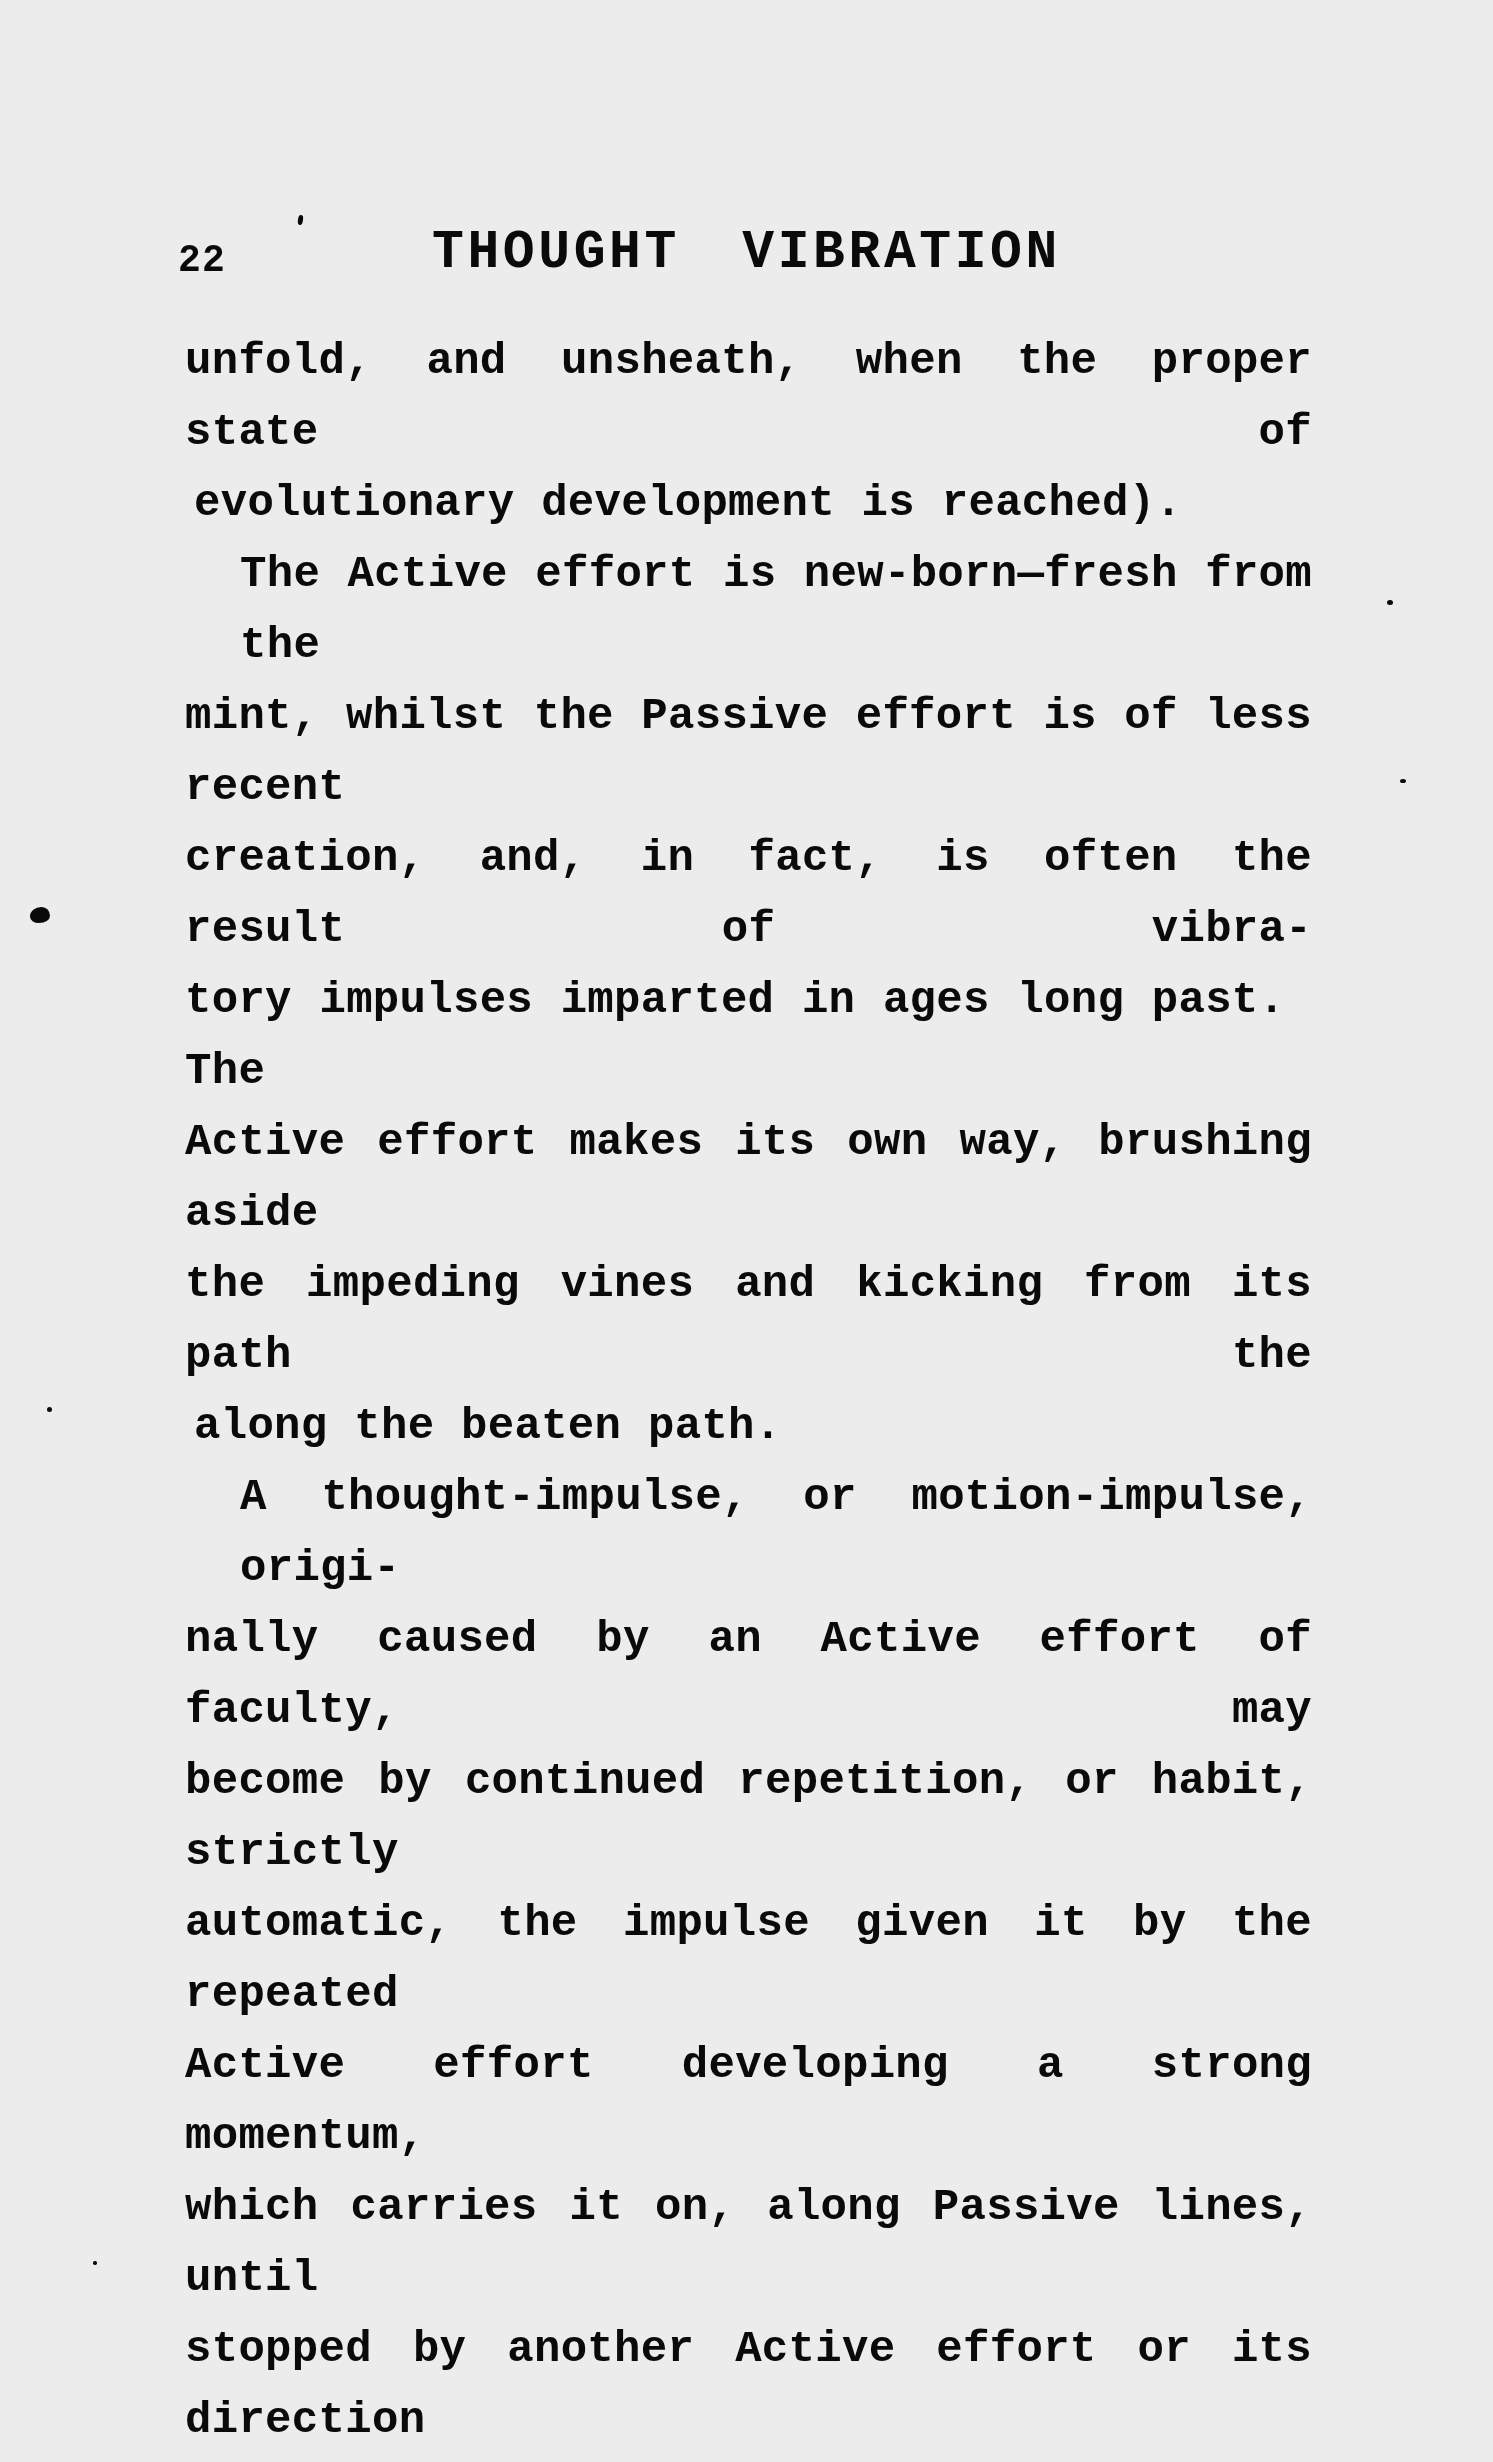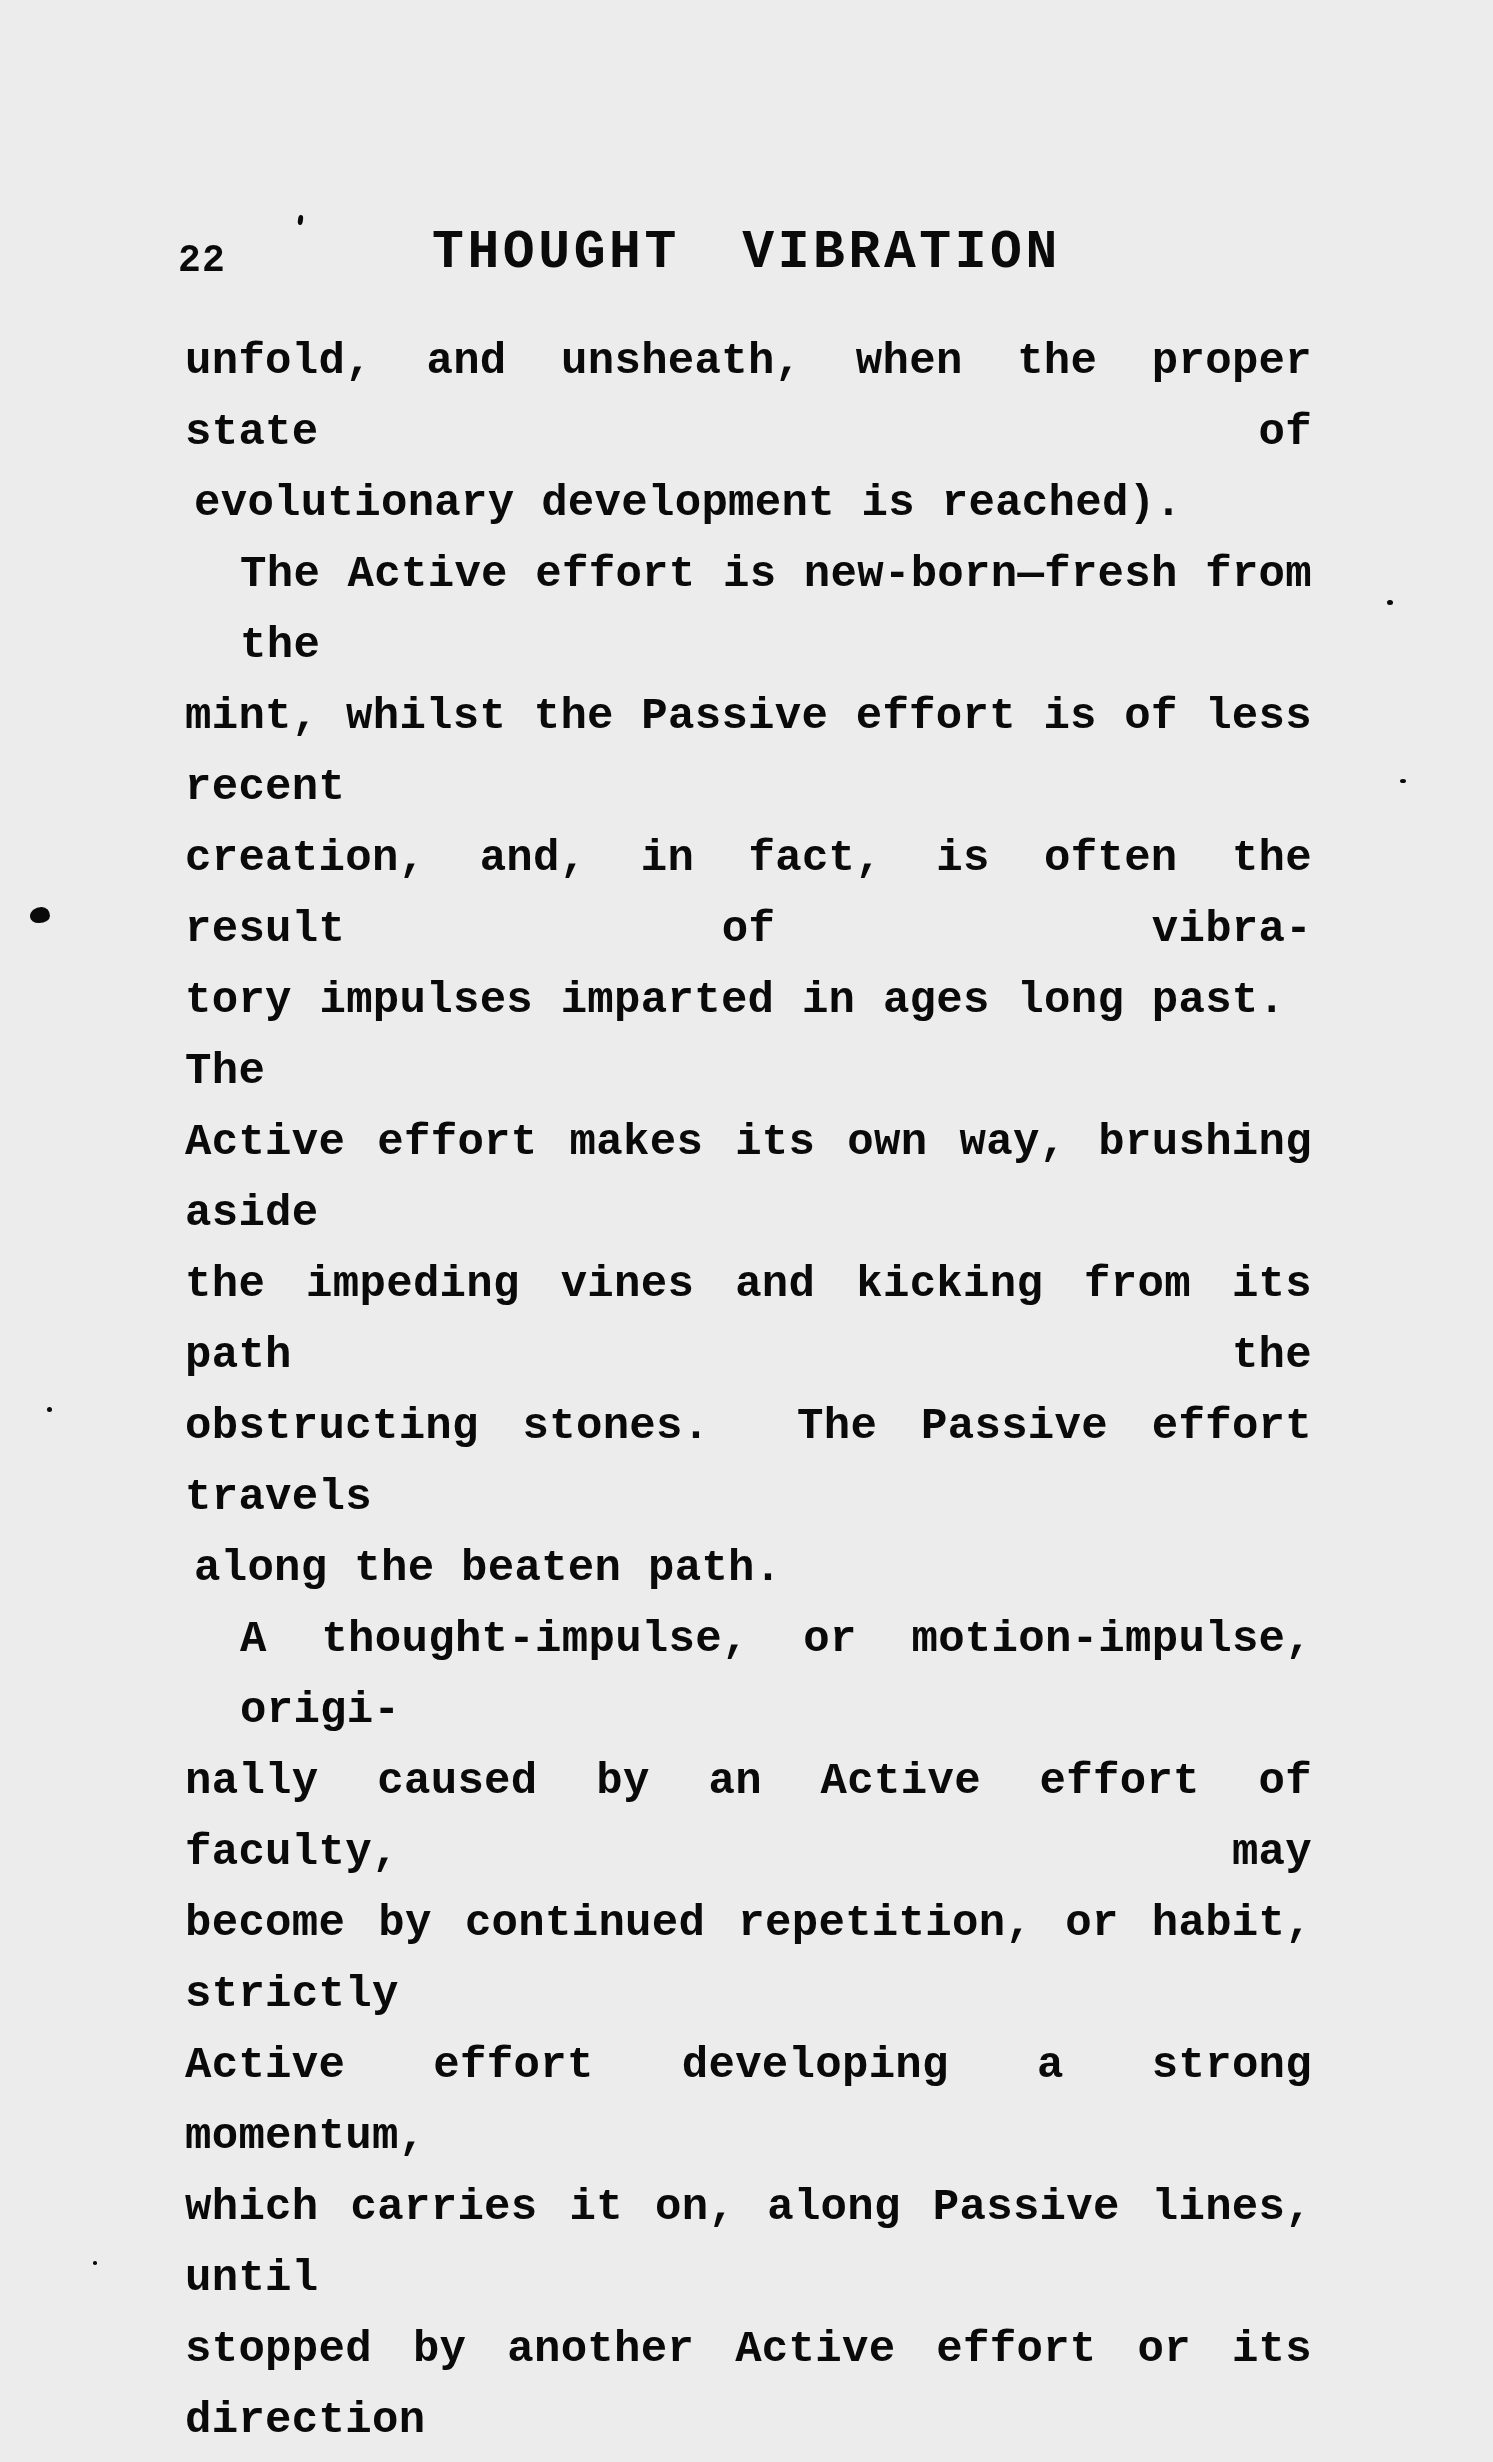"obstructing stones. The Passive effort" div.ln { html: <div>obstructing stones.&nbsp; The Passive effort travels</div> -> none }
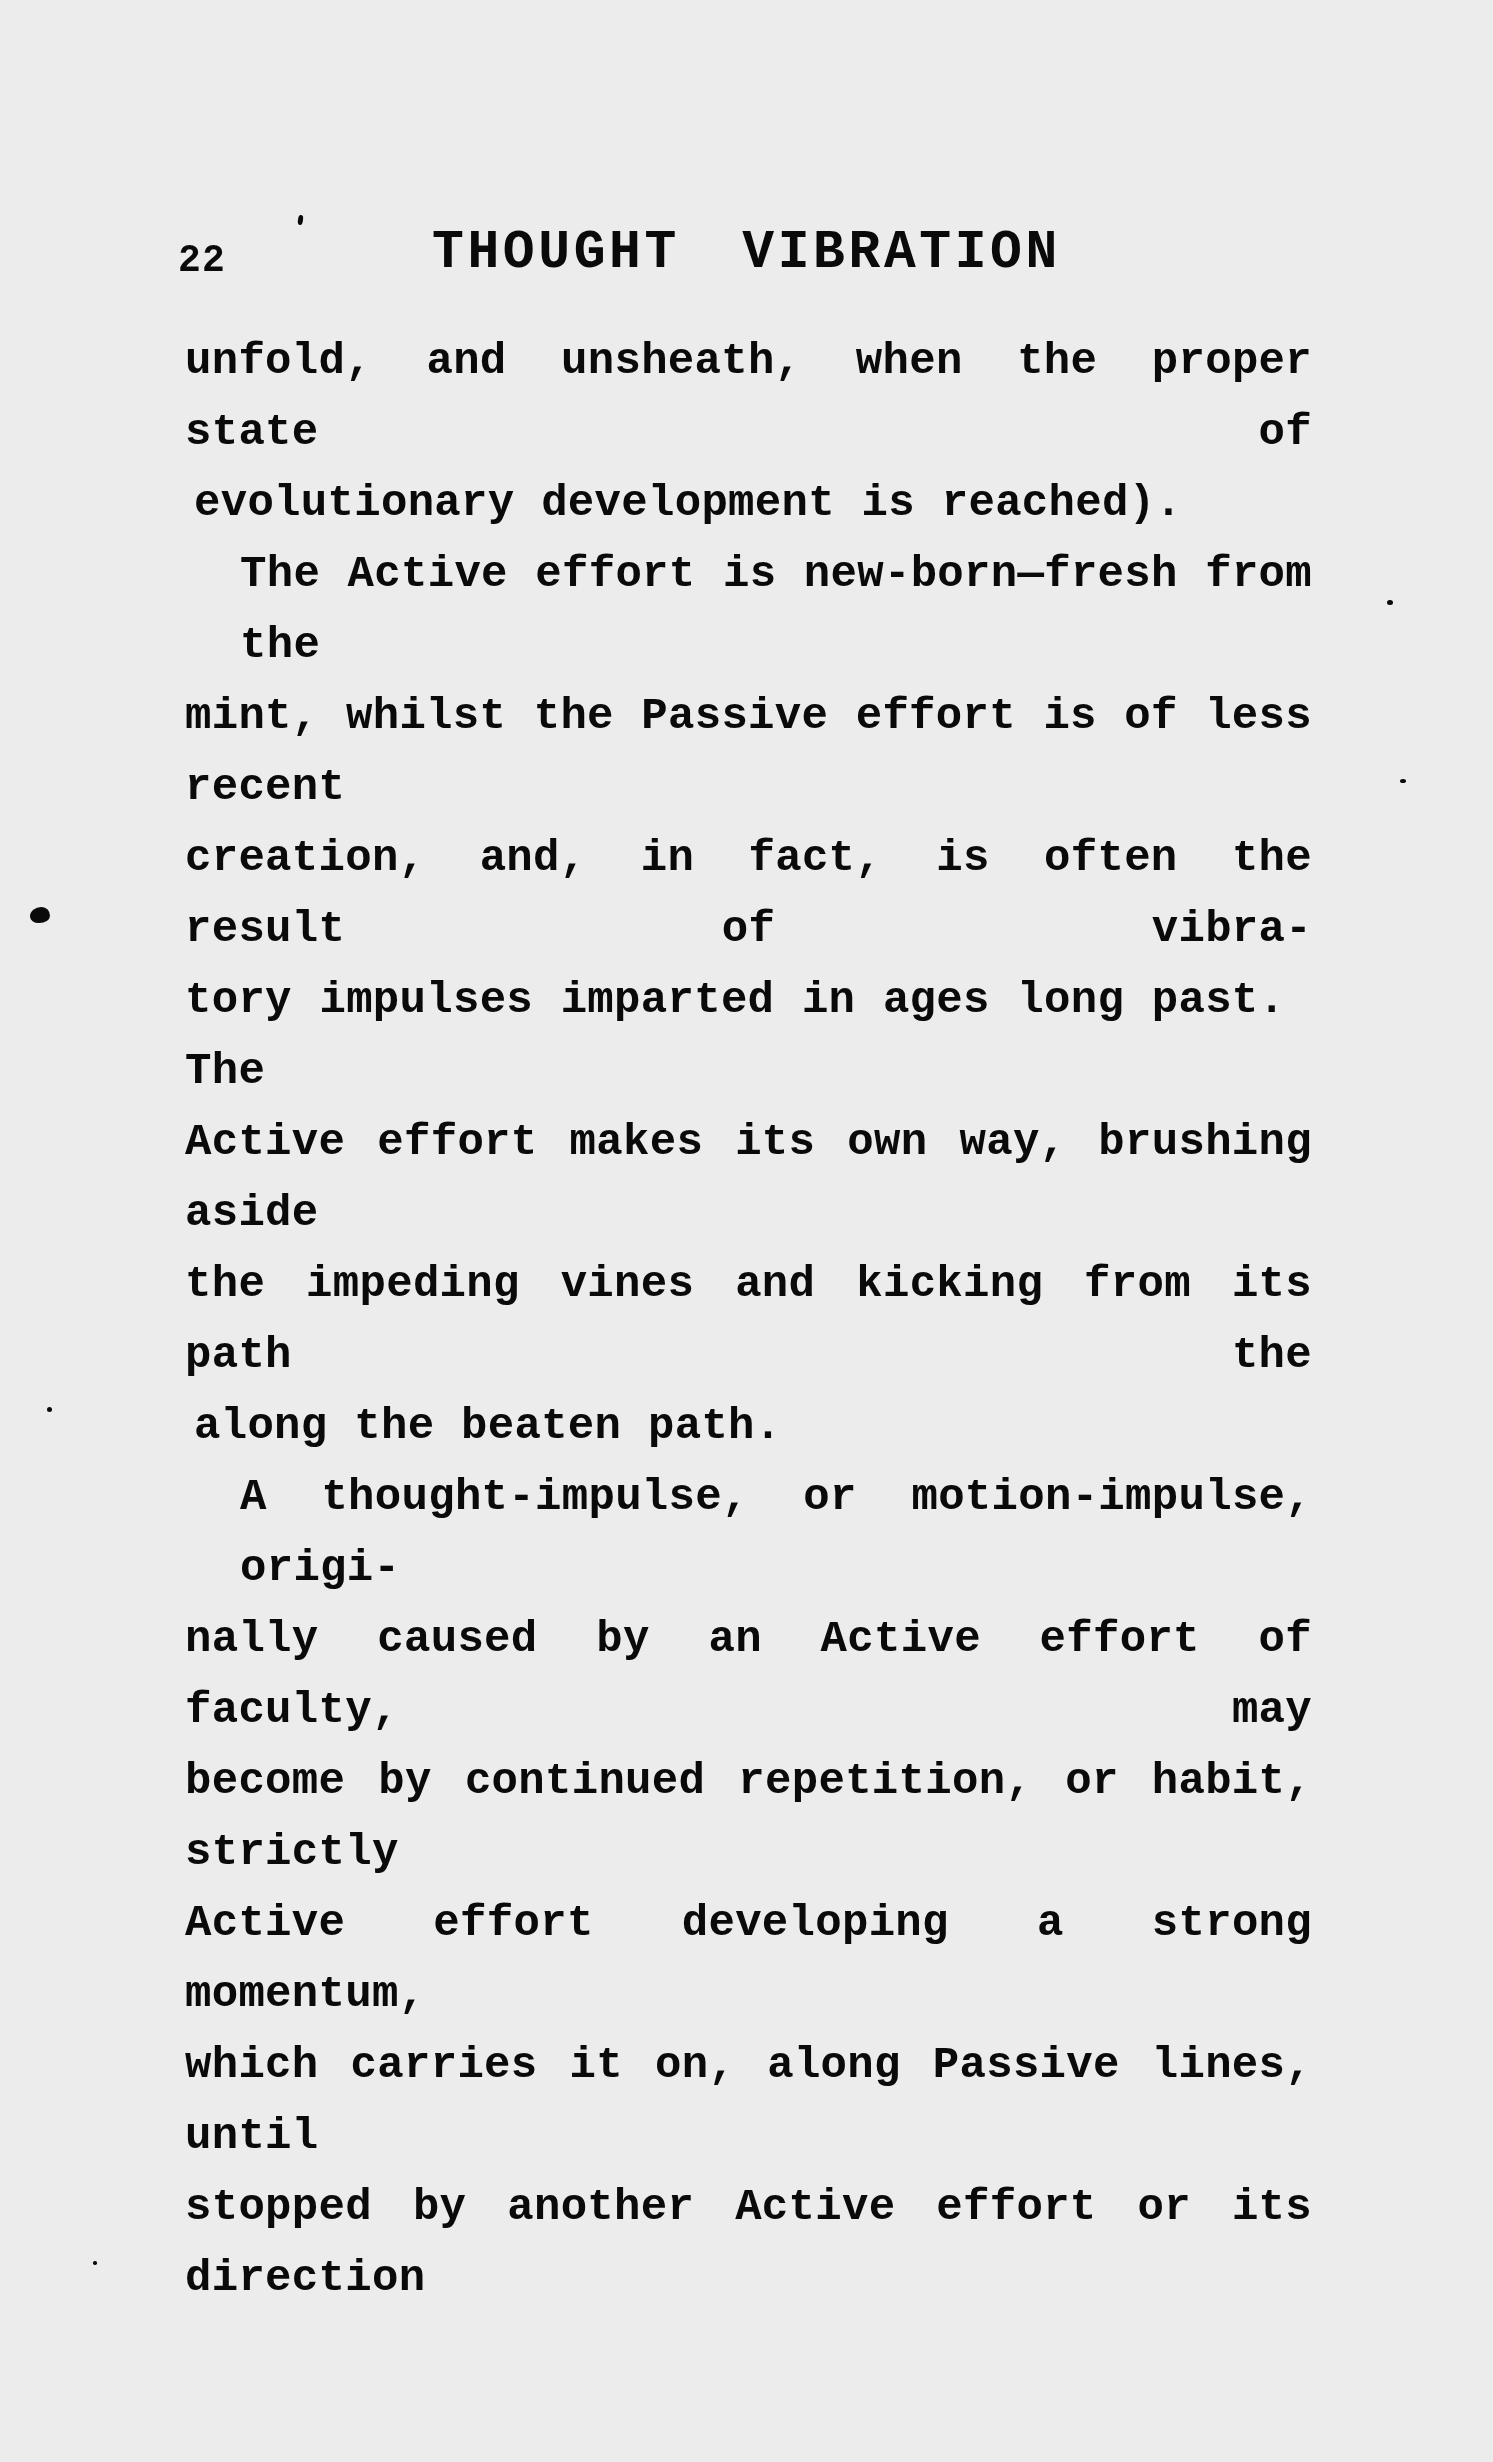"automatic, the impulse given it" div.ln { html: none -> <div>automatic, the impulse given it by the repeated</div> }
